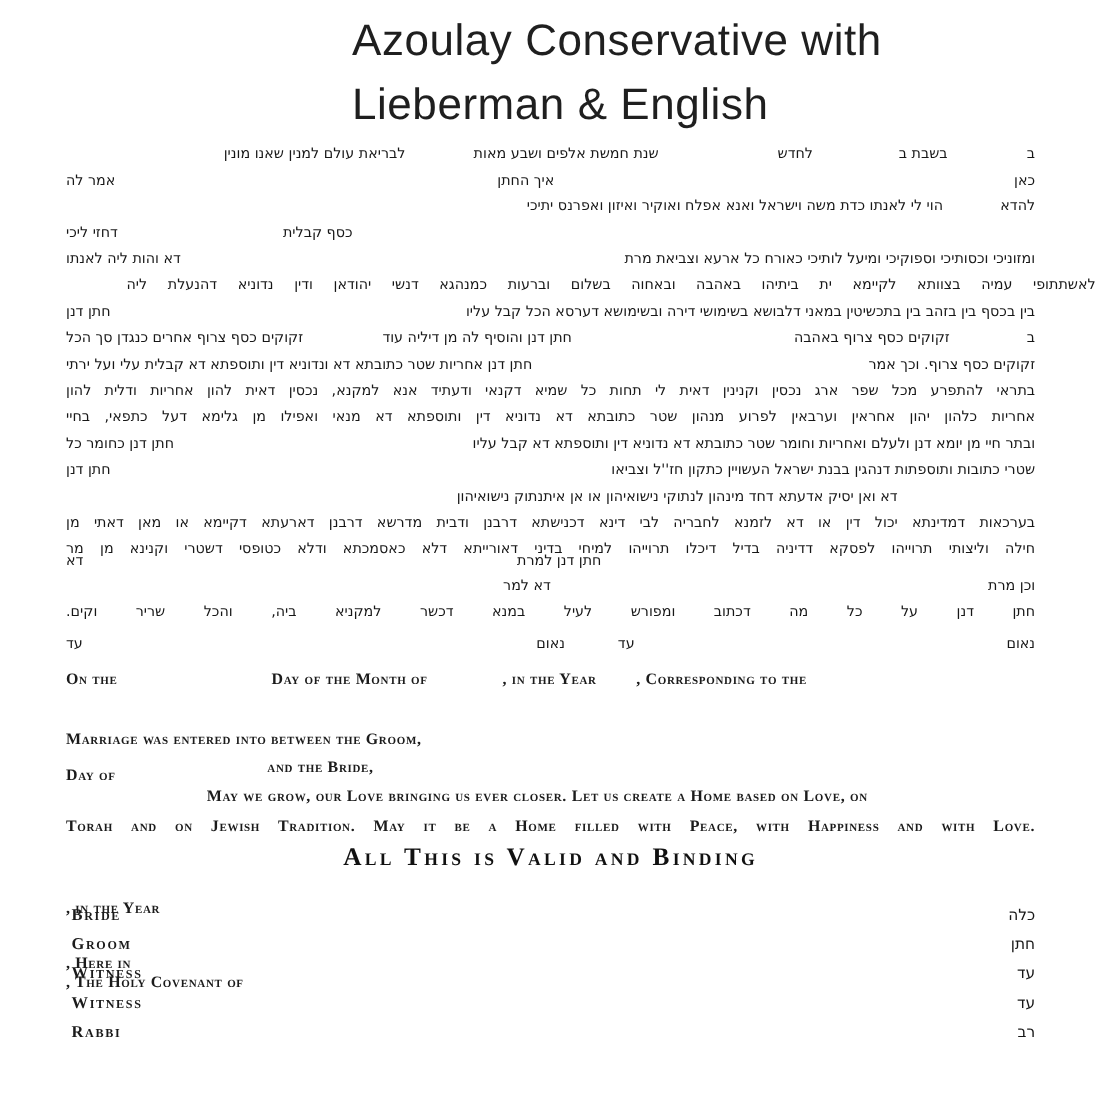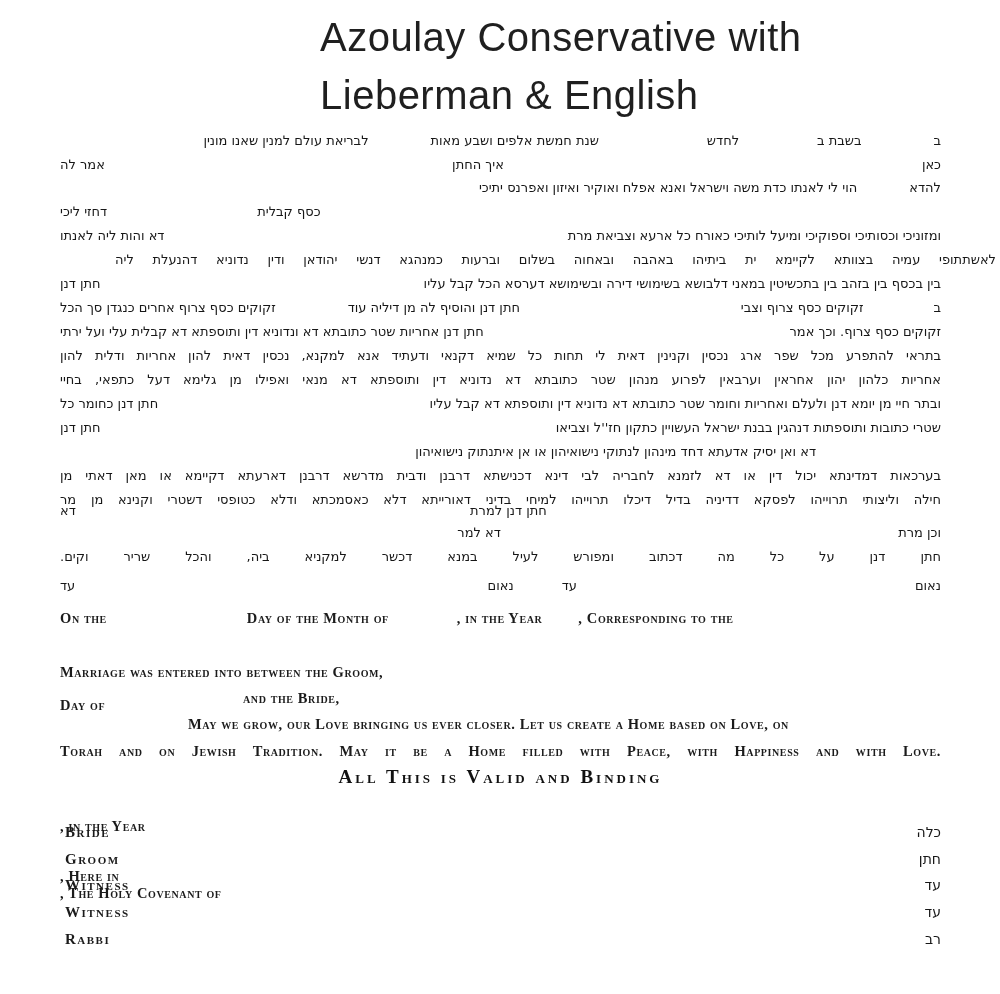"זקוקים כסף צרוף וצבי" span.seg { text: וצבי -> באהבה }
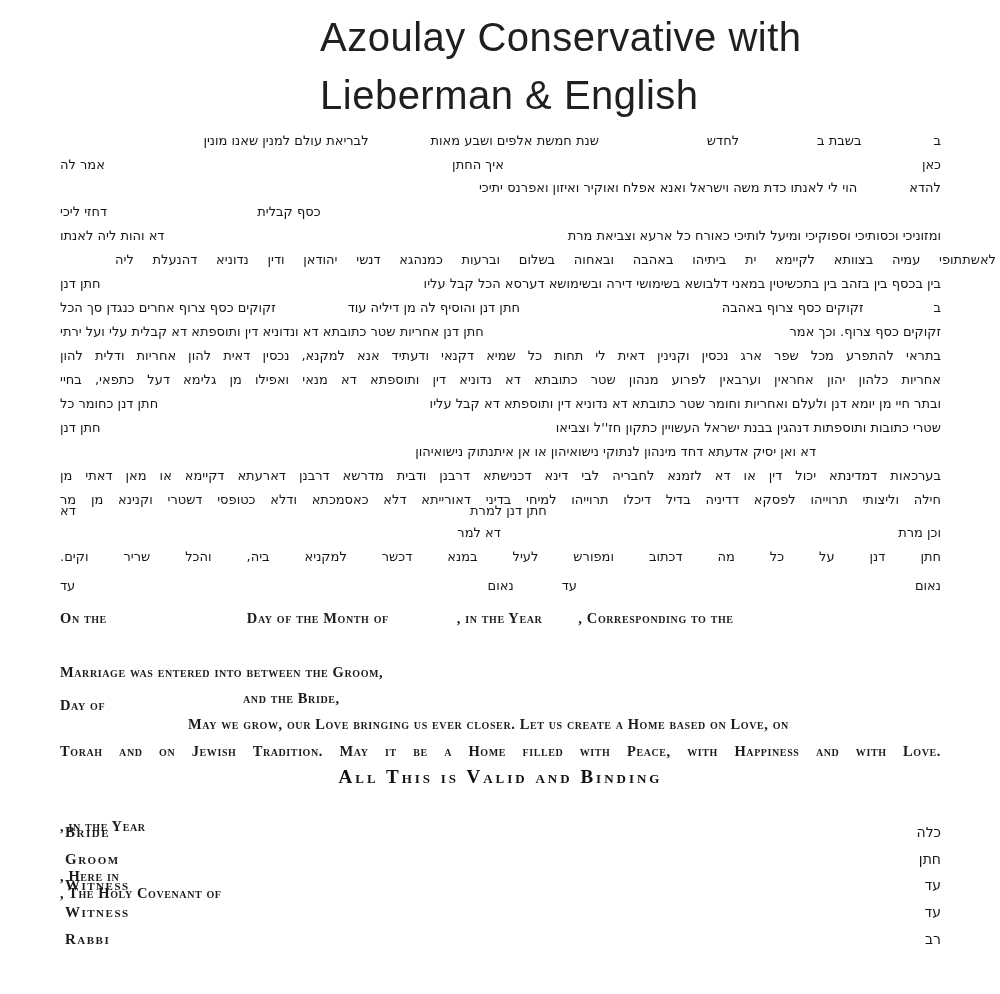"All This is Valid and" .heading { font-size: 19px -> 23px }
